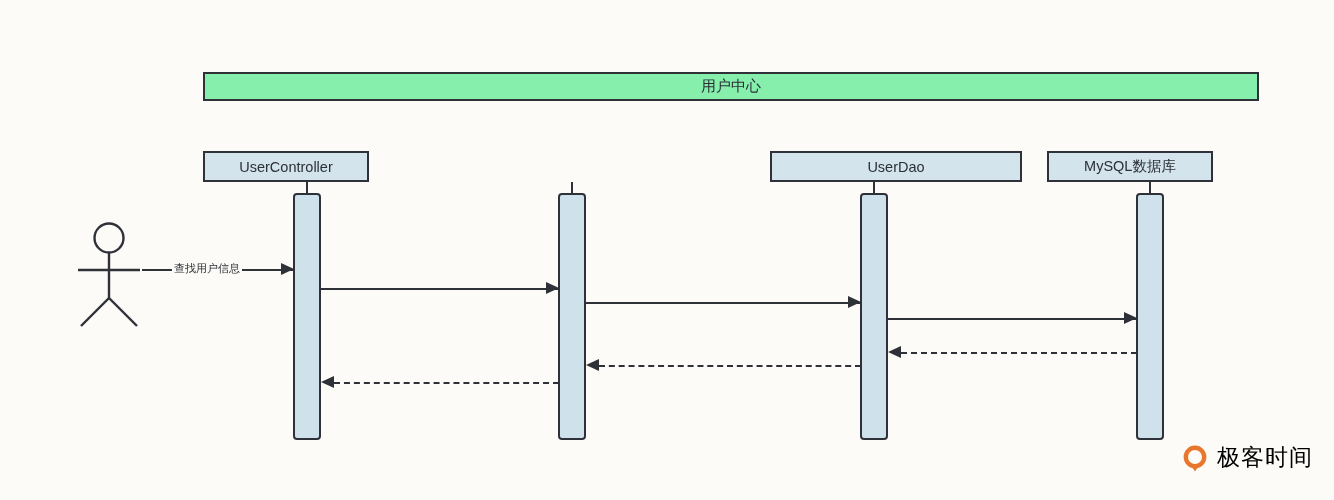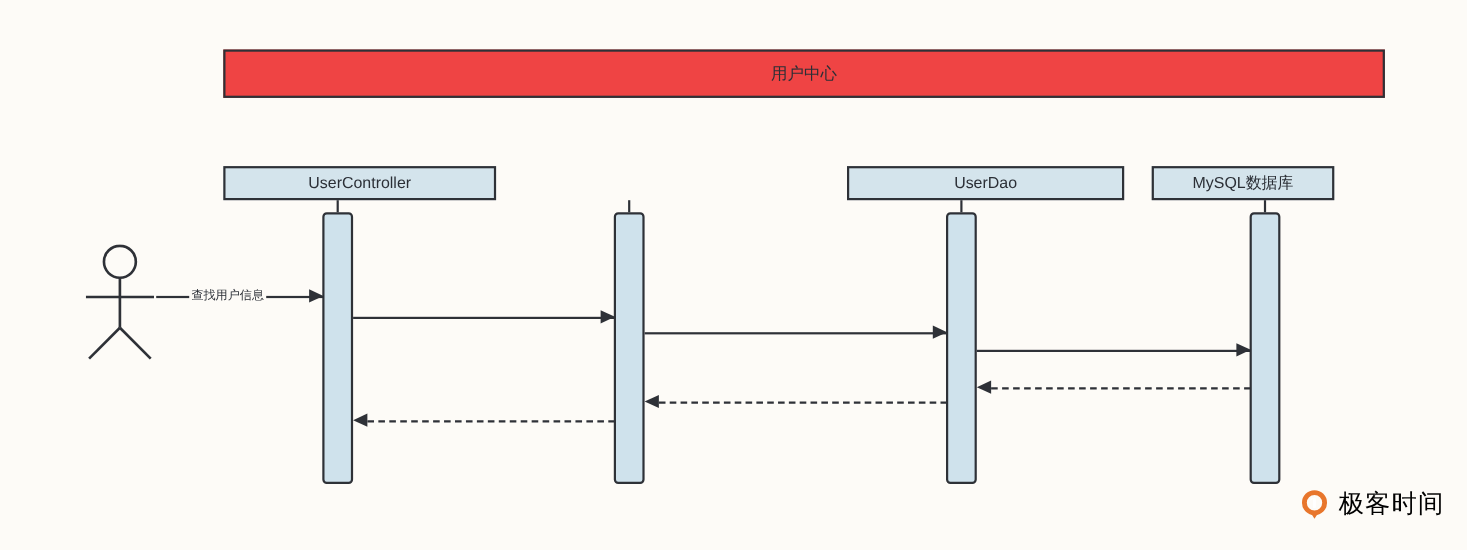"用户中心" .frame-bar { background: #ef4444 -> #86efac; height: 44px -> 29px; top: 45px -> 72px }
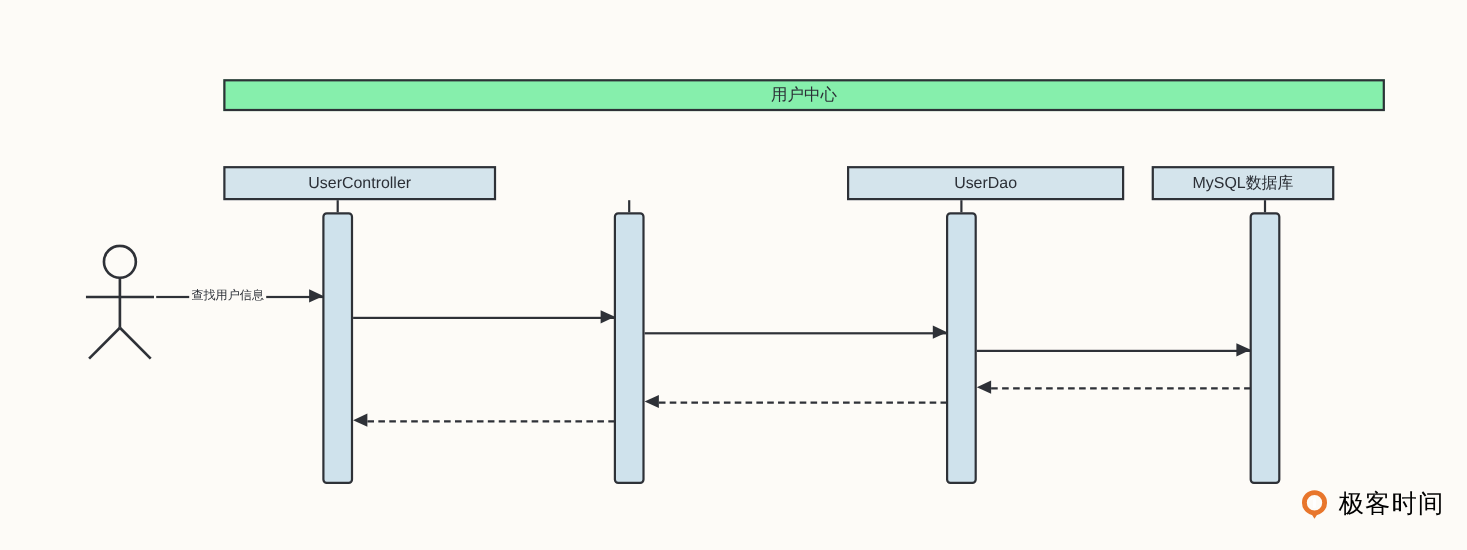"UserController" div.participant { width: 248px -> 166px }
